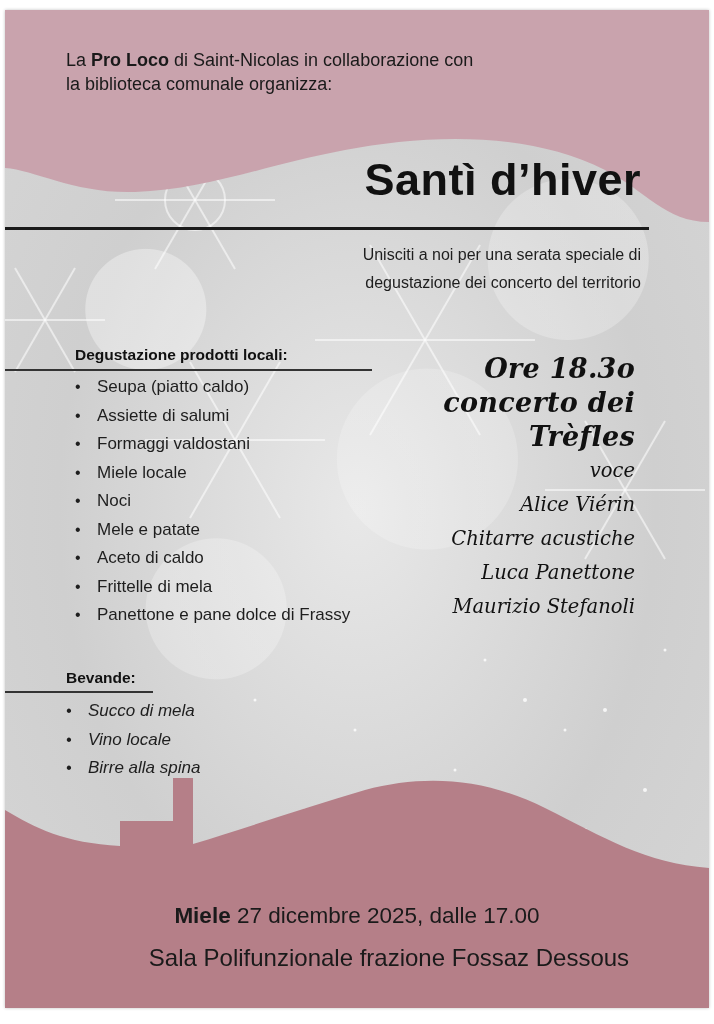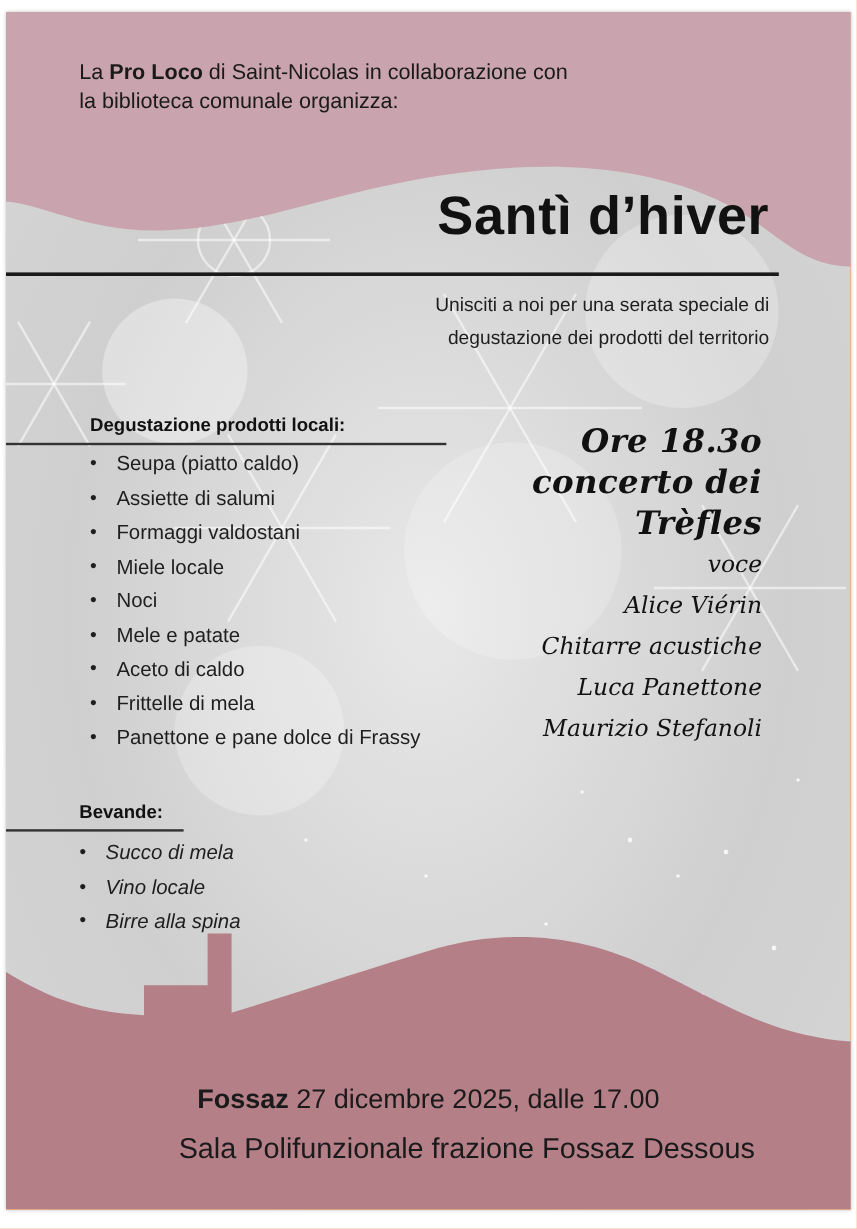"La Pro Loco di Saint-Nicolas" .poster { background: #f97316 -> #15803d }
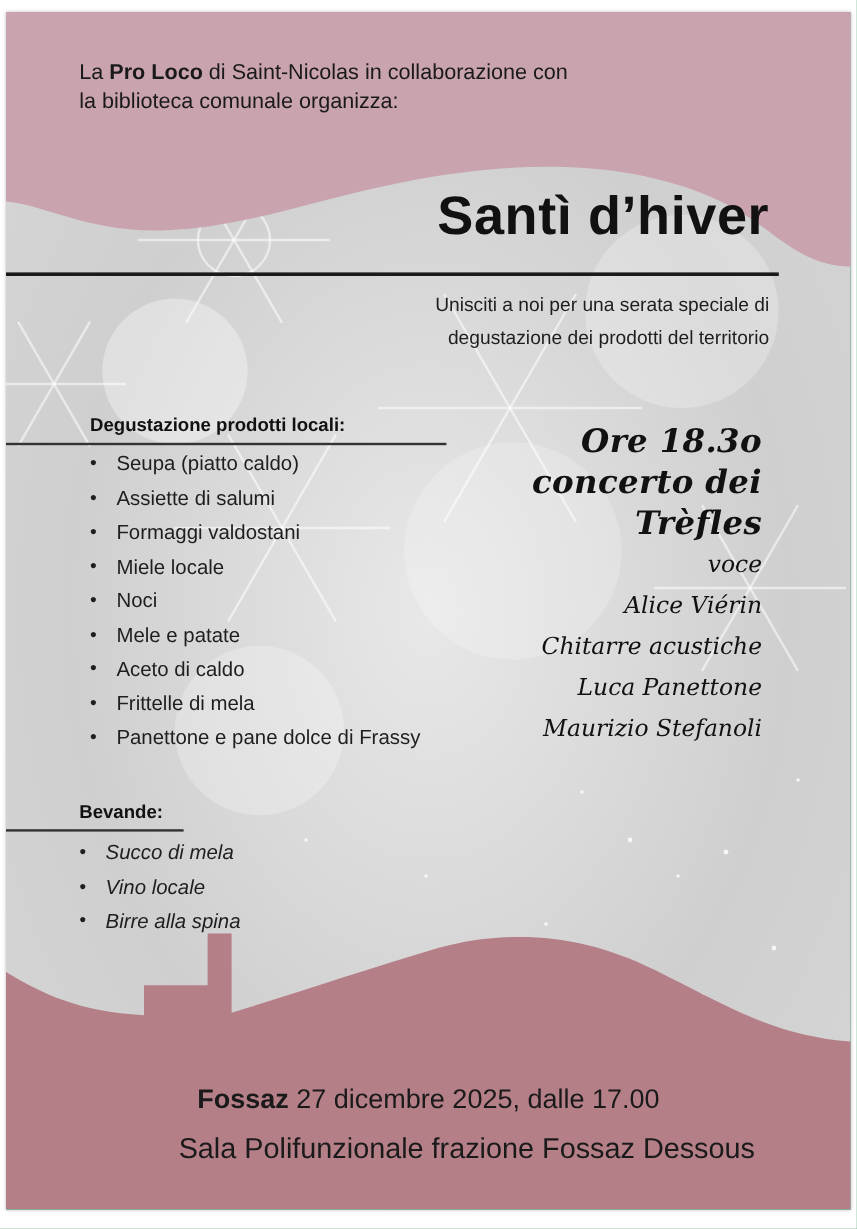"degustazione dei prodotti del territorio" div { text: prodotti -> concerto }
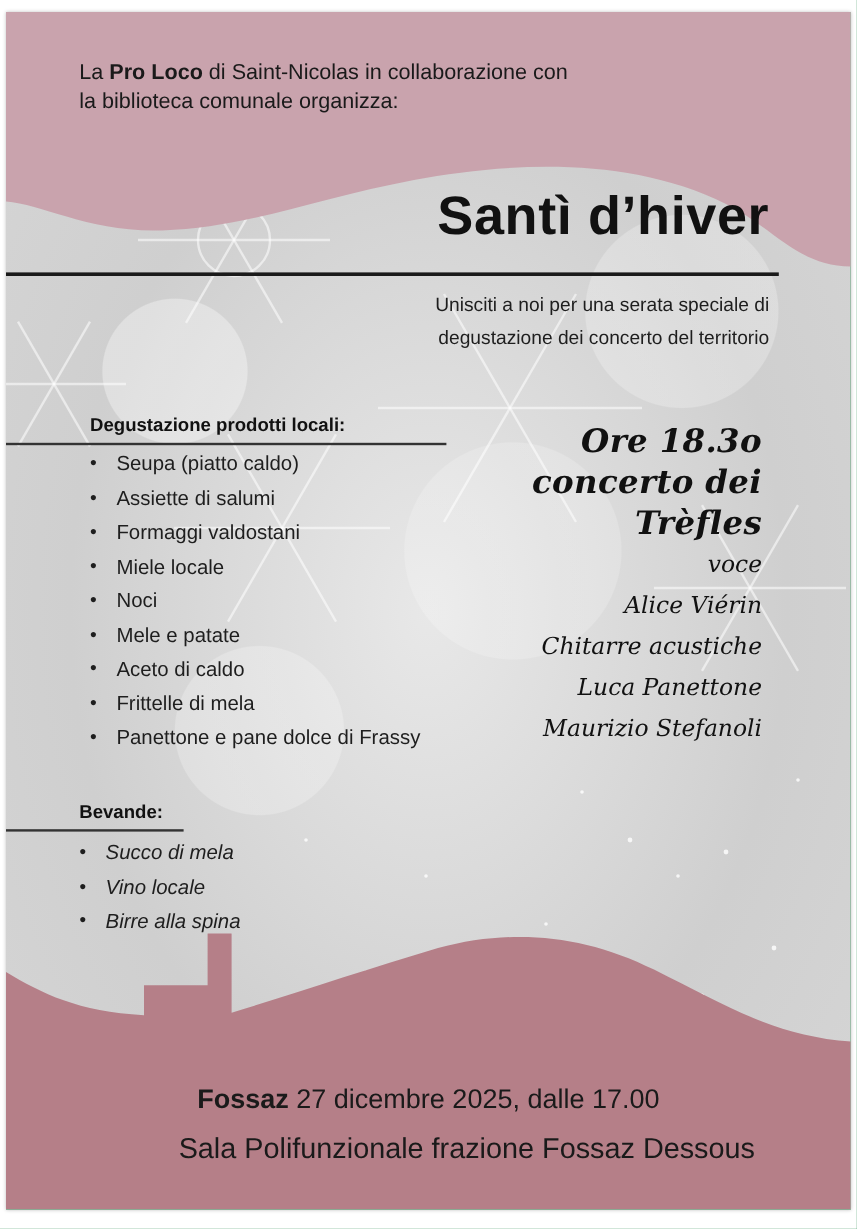"Fossaz" b { text: Fossaz -> Miele }
